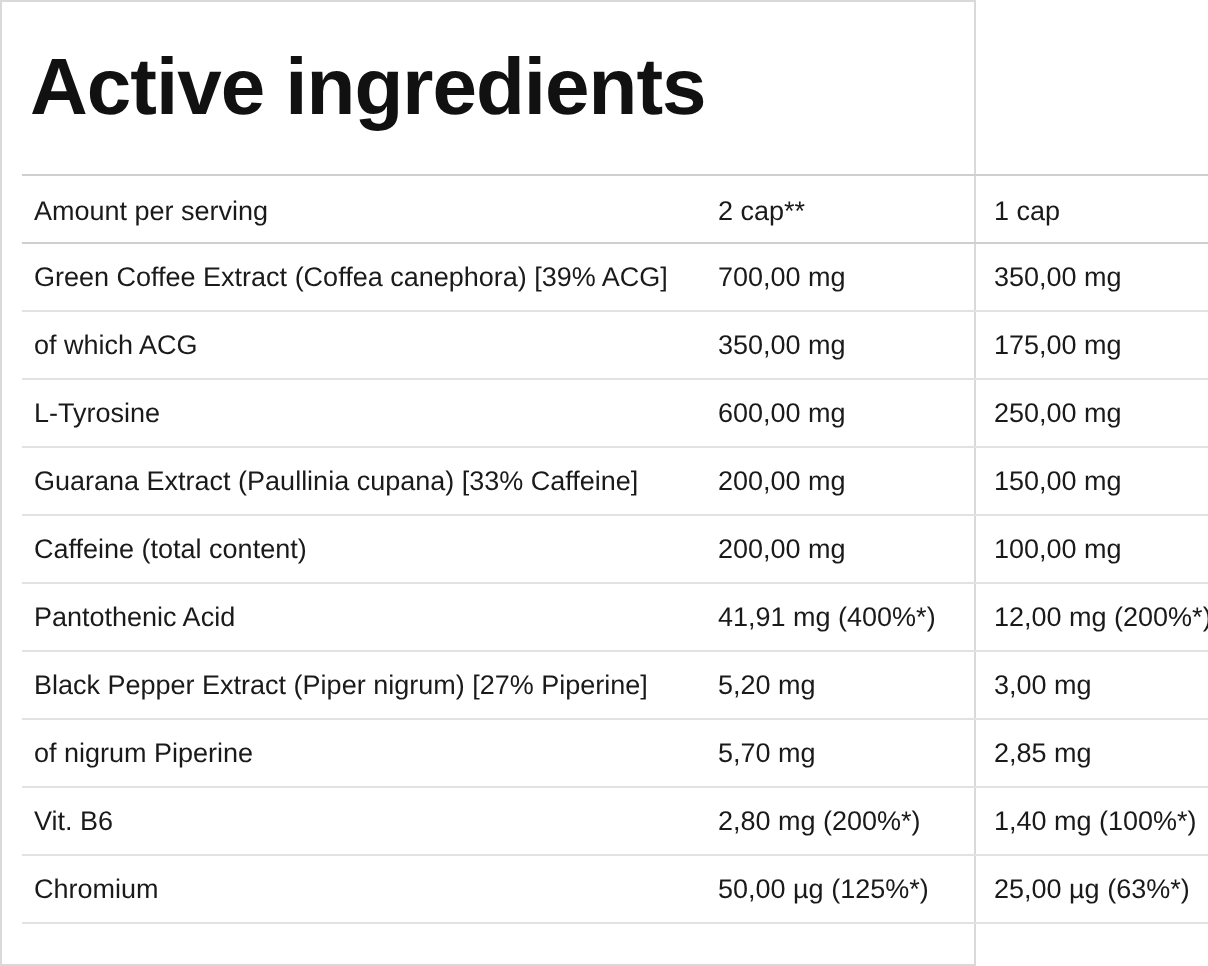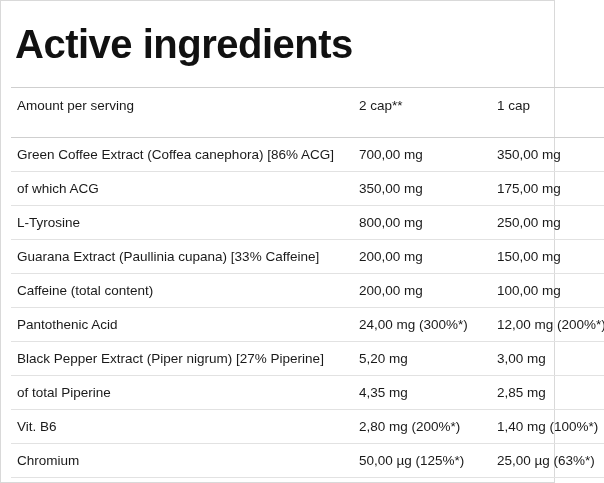"Active ingredients" .panel { width: 555px -> 488px }
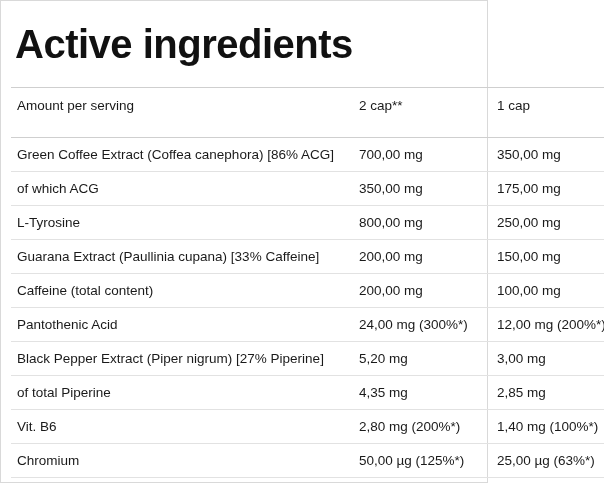"Amount per serving" tr.head-row th { padding-bottom: 24px -> 8px }
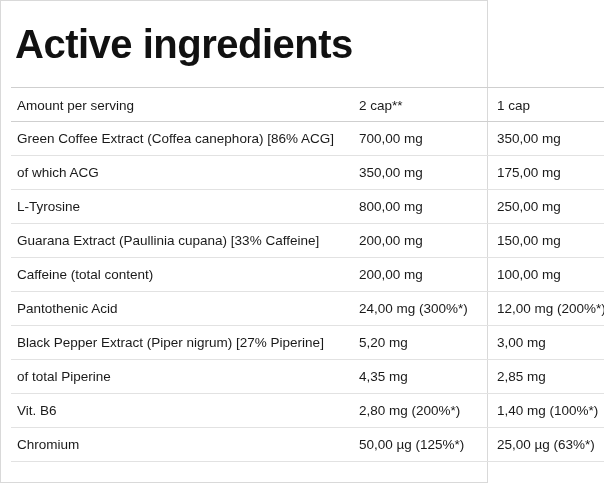"Green Coffee Extract (Coffea canephora)" td.c-name { text: 86% -> 39% }
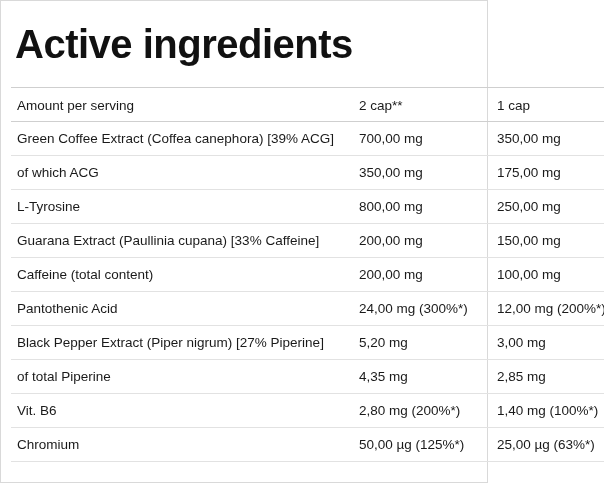"800,00 mg" td.c-val { text: 800,00 -> 600,00 }
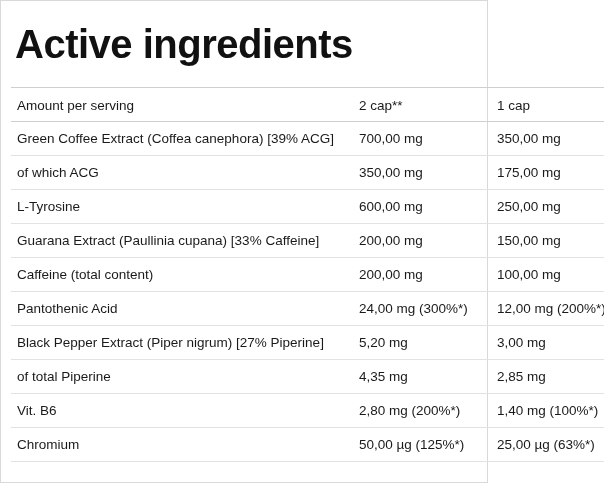"24,00 mg (300%*)" td.c-val { text: 24,00 mg (300% -> 41,91 mg (400% }
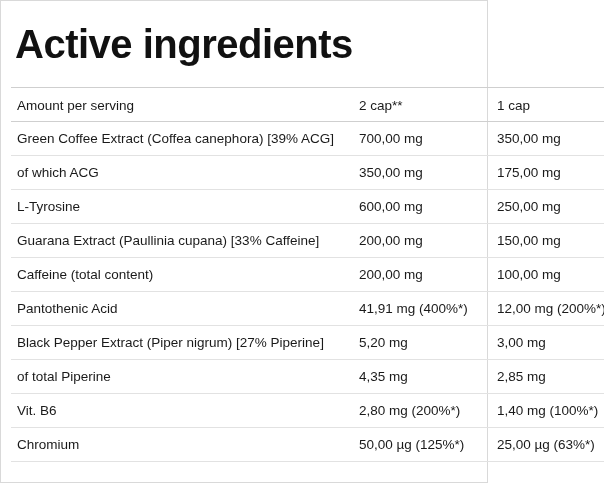"of total Piperine" td.c-name { text: total -> nigrum }
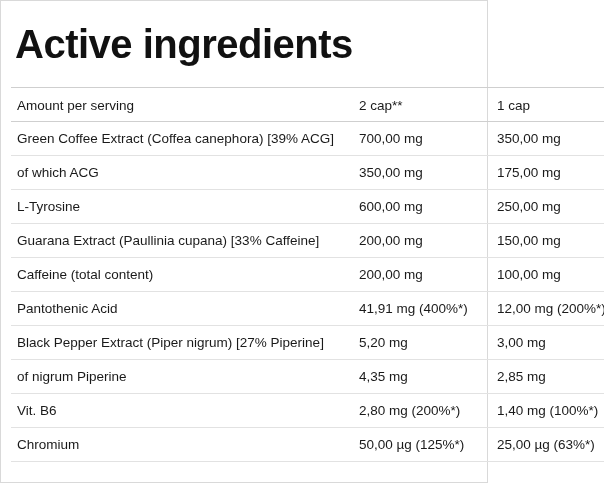"4,35 mg" td.c-val { text: 4,35 -> 5,70 }
